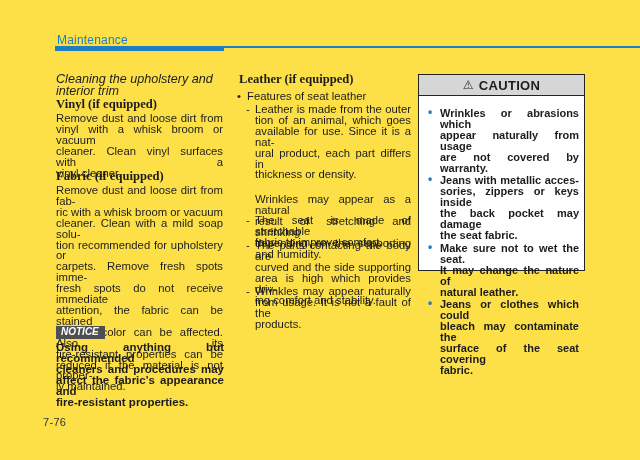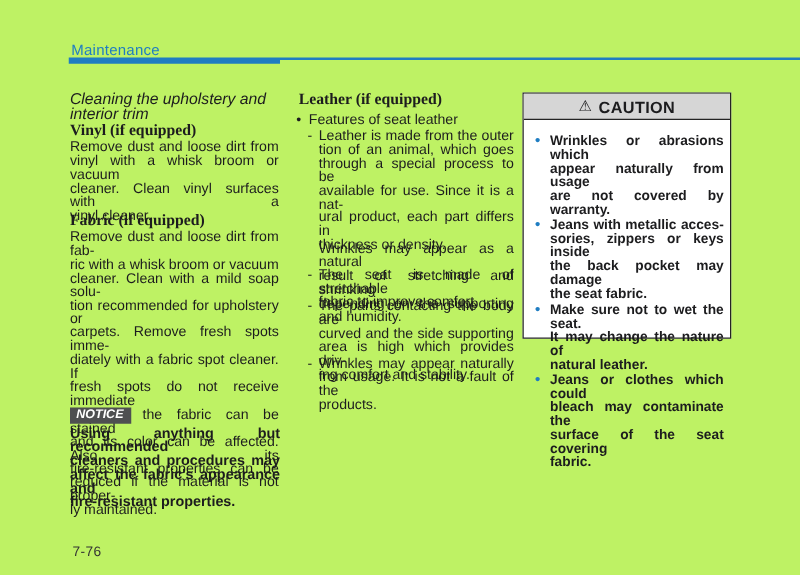"Maintenance" .page { background: #bef264 -> #fde047 }
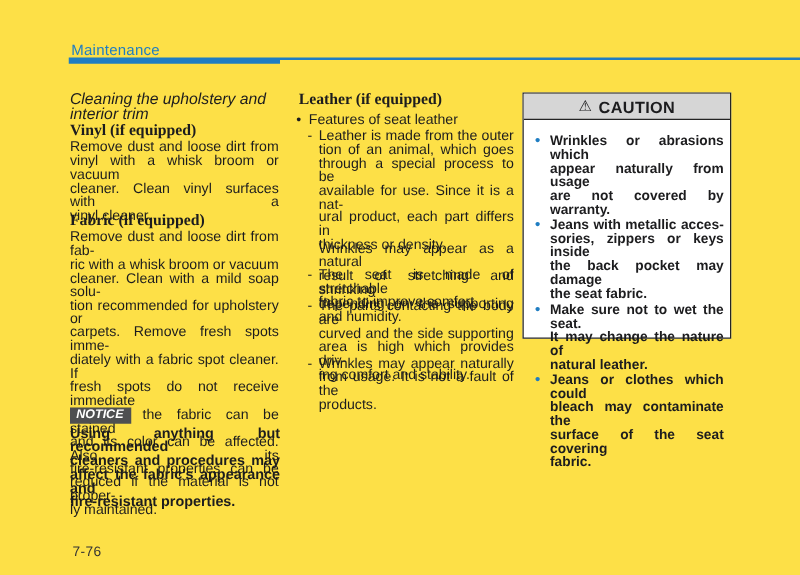"through a special process to" div.ln { html: <div>through a special process to be</div> -> none }
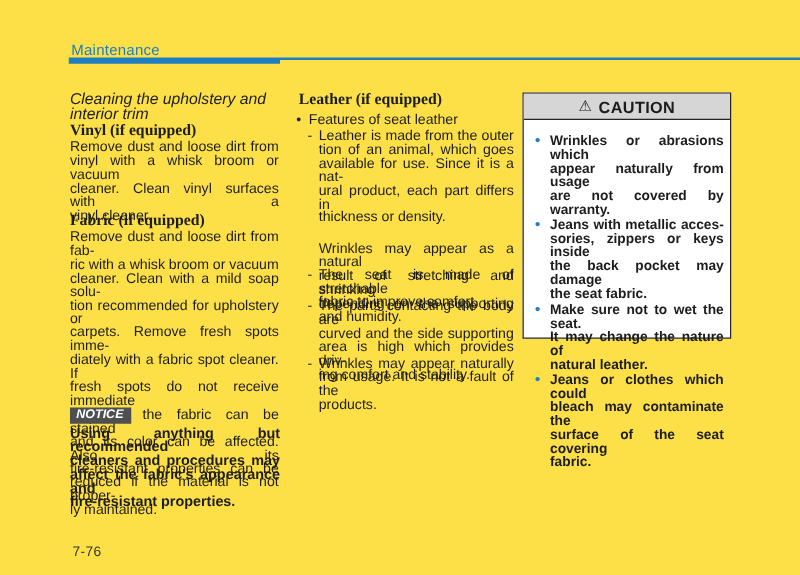"diately with a fabric spot" div.ln { html: <div>diately with a fabric spot cleaner. If</div> -> none }
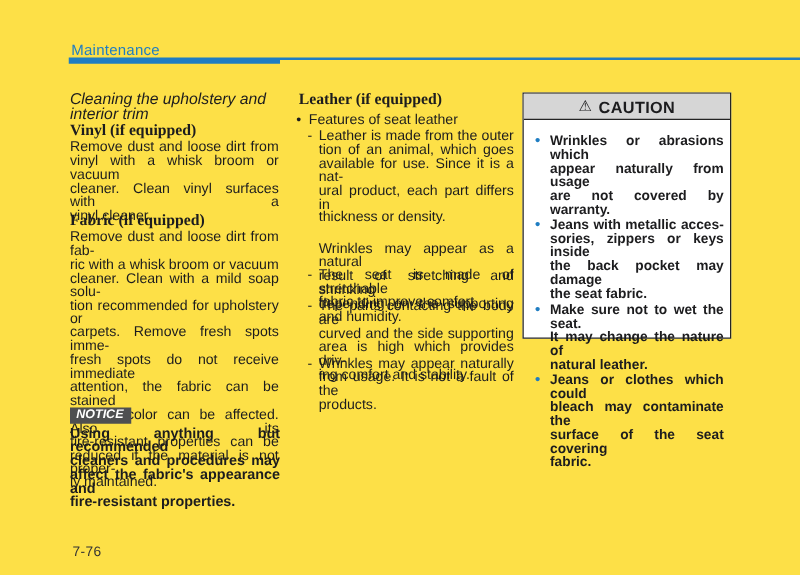"7-76" .page-number { left: 58px -> 43px; margin-top: 20px -> none }
